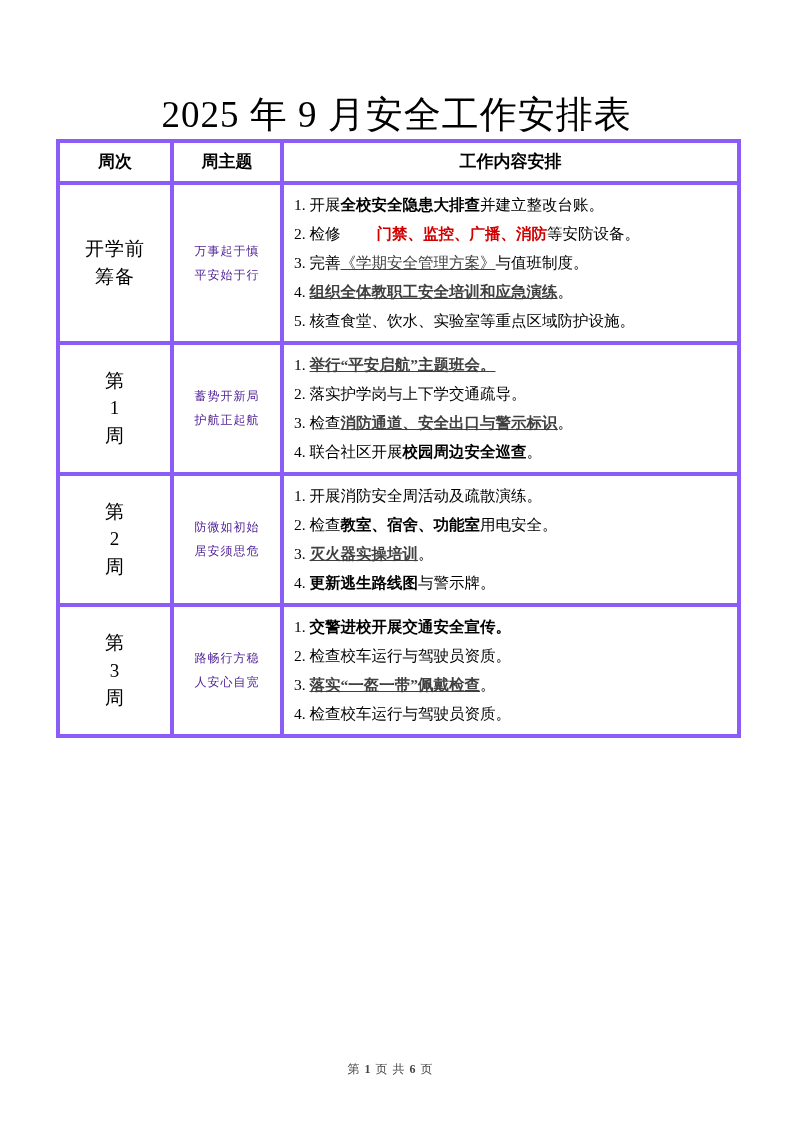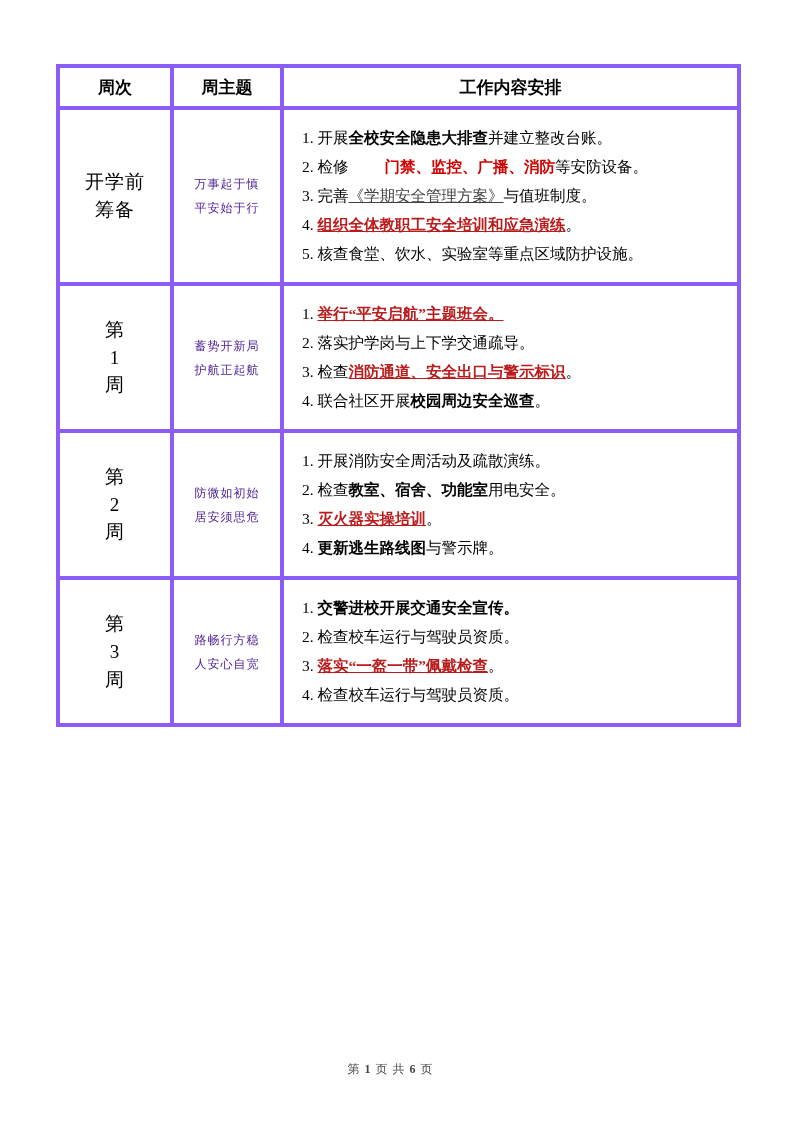"2025 年 9 月安全工作安排表" h1.doc-title { html: none -> <h1>2025 年 9 月安全工作安排表</h1> }
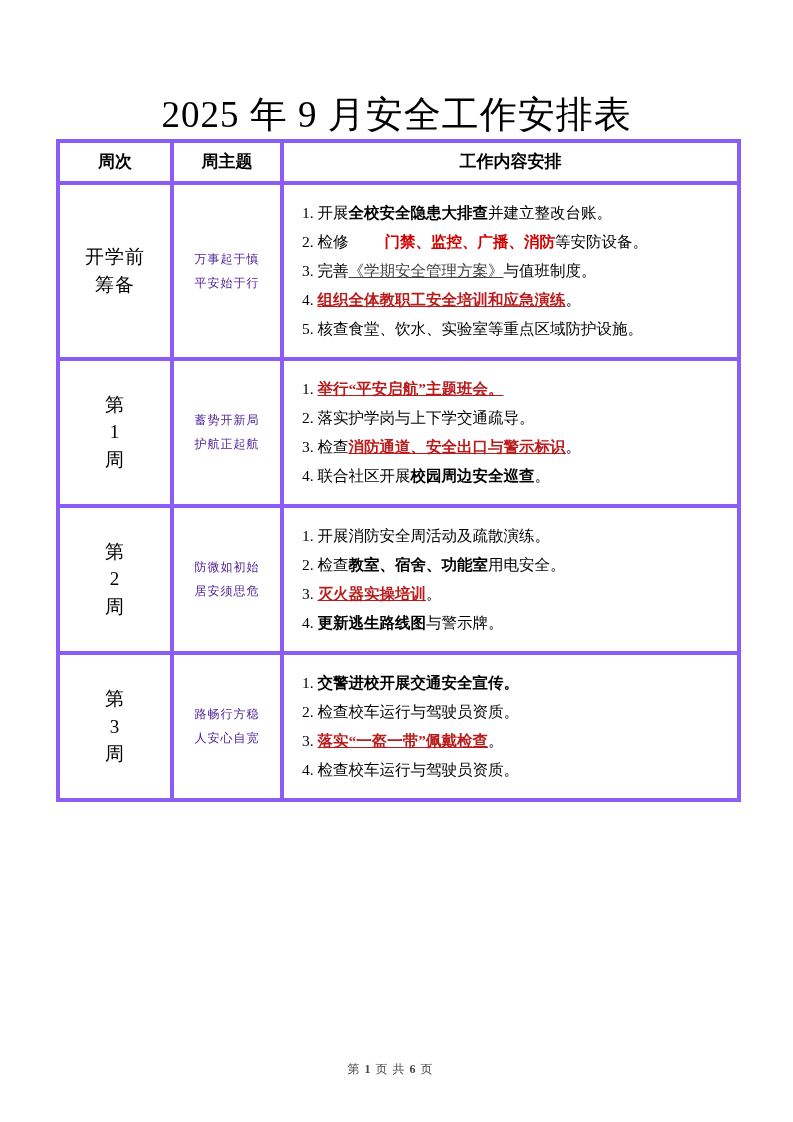"开展全校安全隐患大排查并建立整改台账。" ol.items { margin: 16px -> 8px }
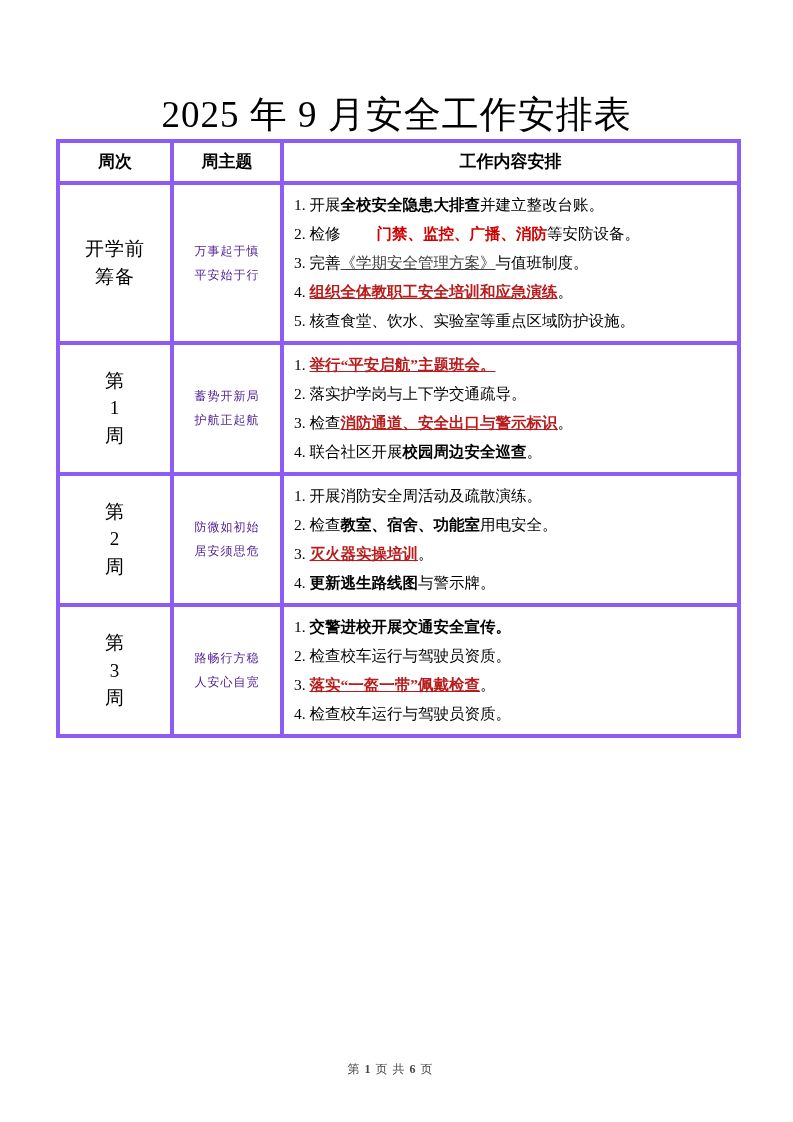"组织全体教职工安全培训和应急演练" .b-red-u { color: #b91c1c -> #404040 }
